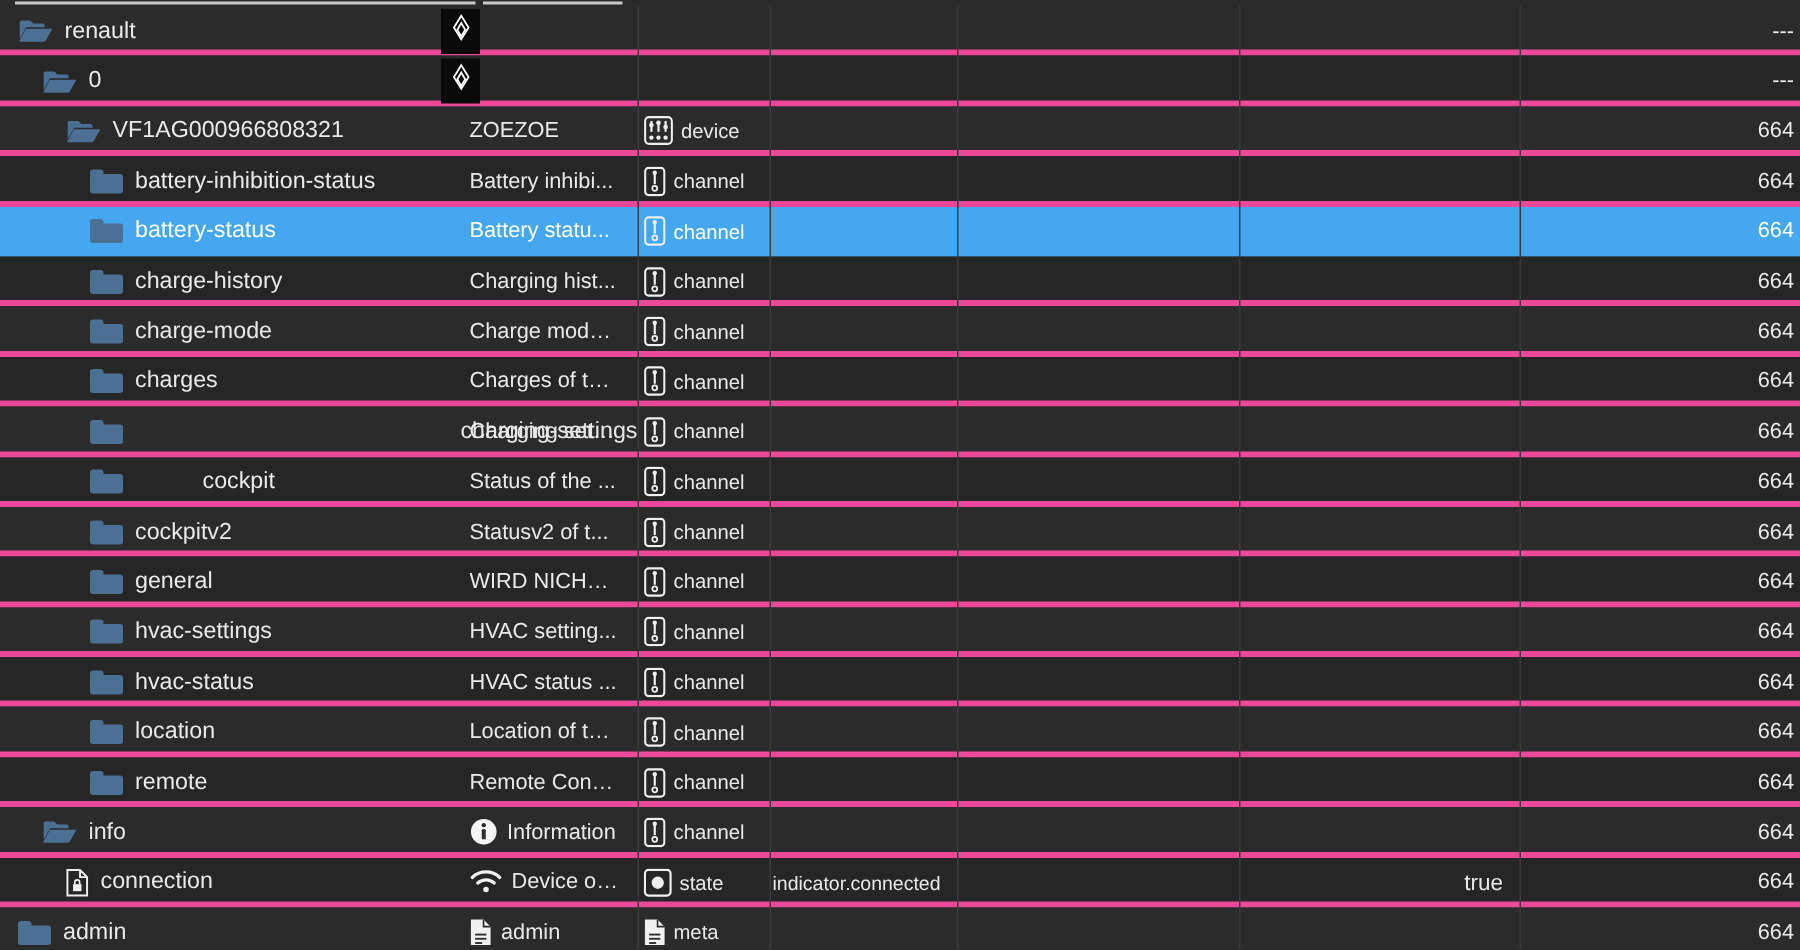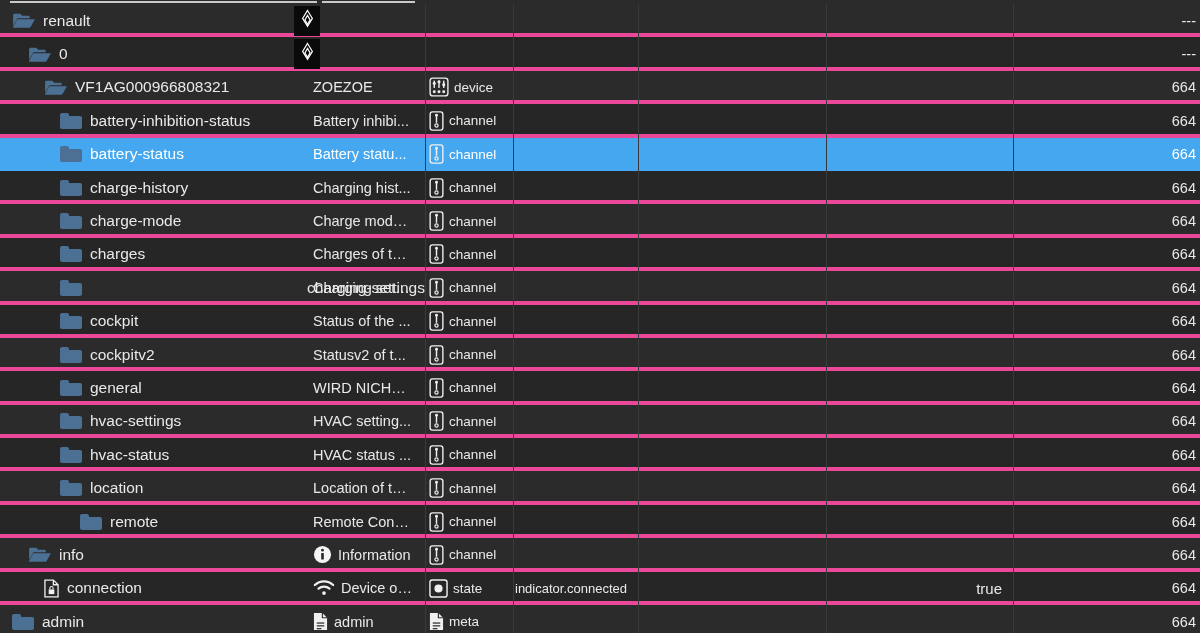"cockpit" div.cell { gap: none -> 45px }
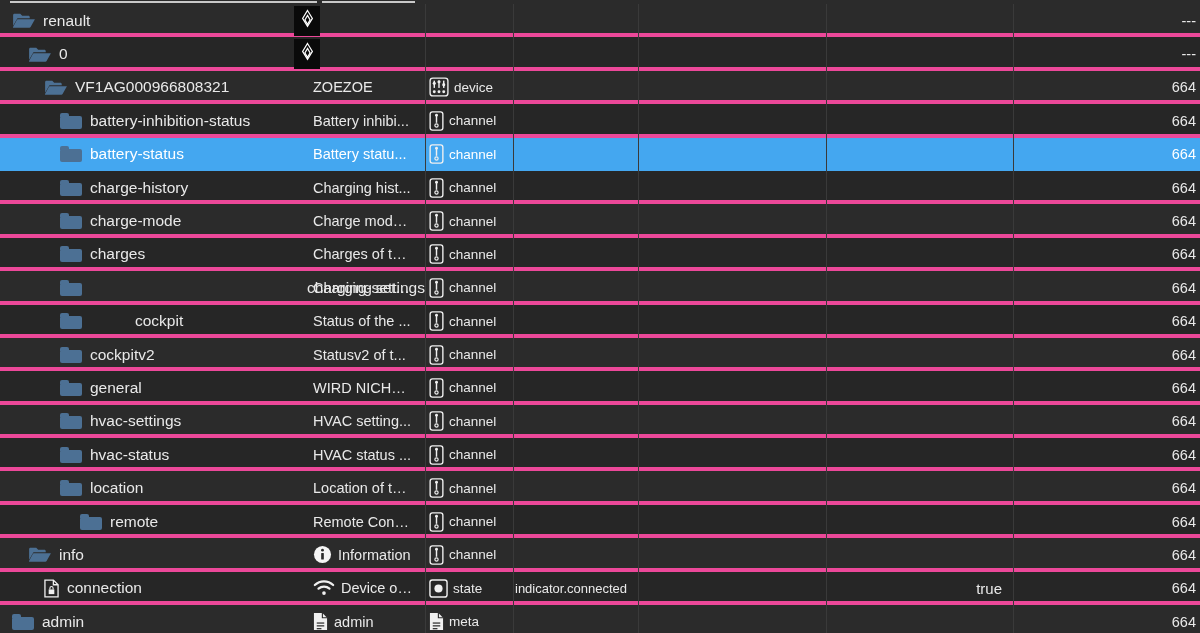"remote" div.cell { margin-left: 20px -> none }
